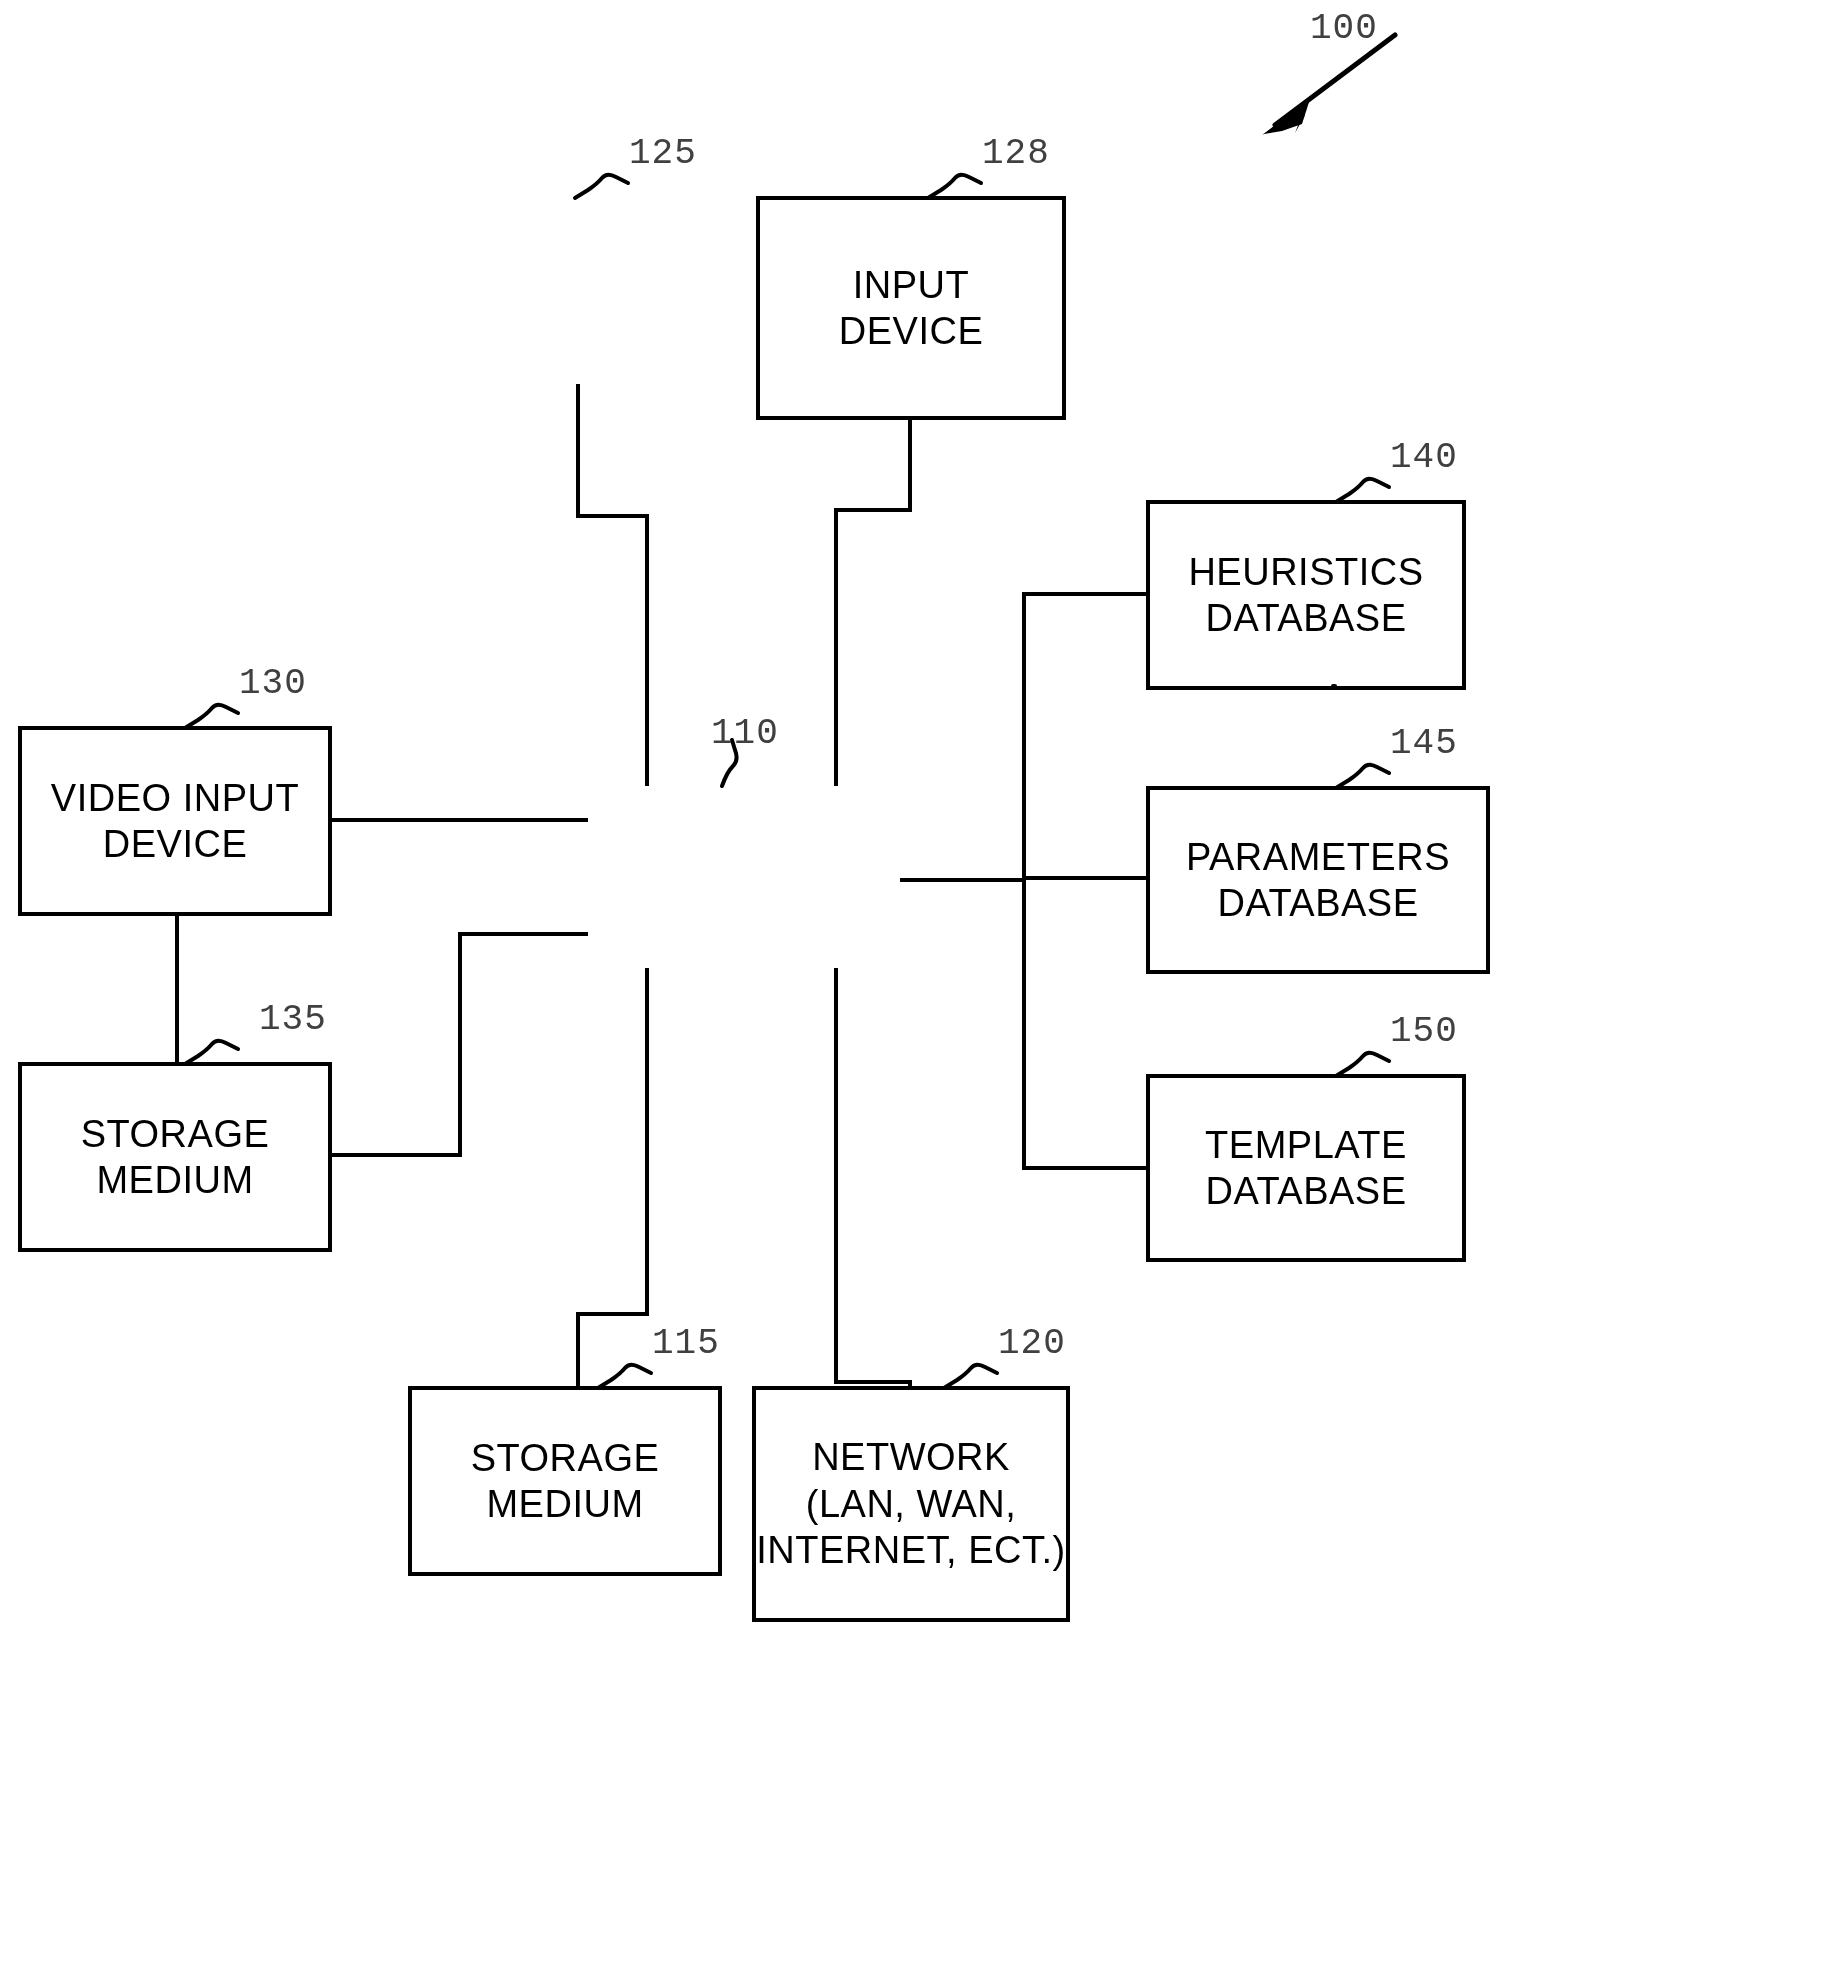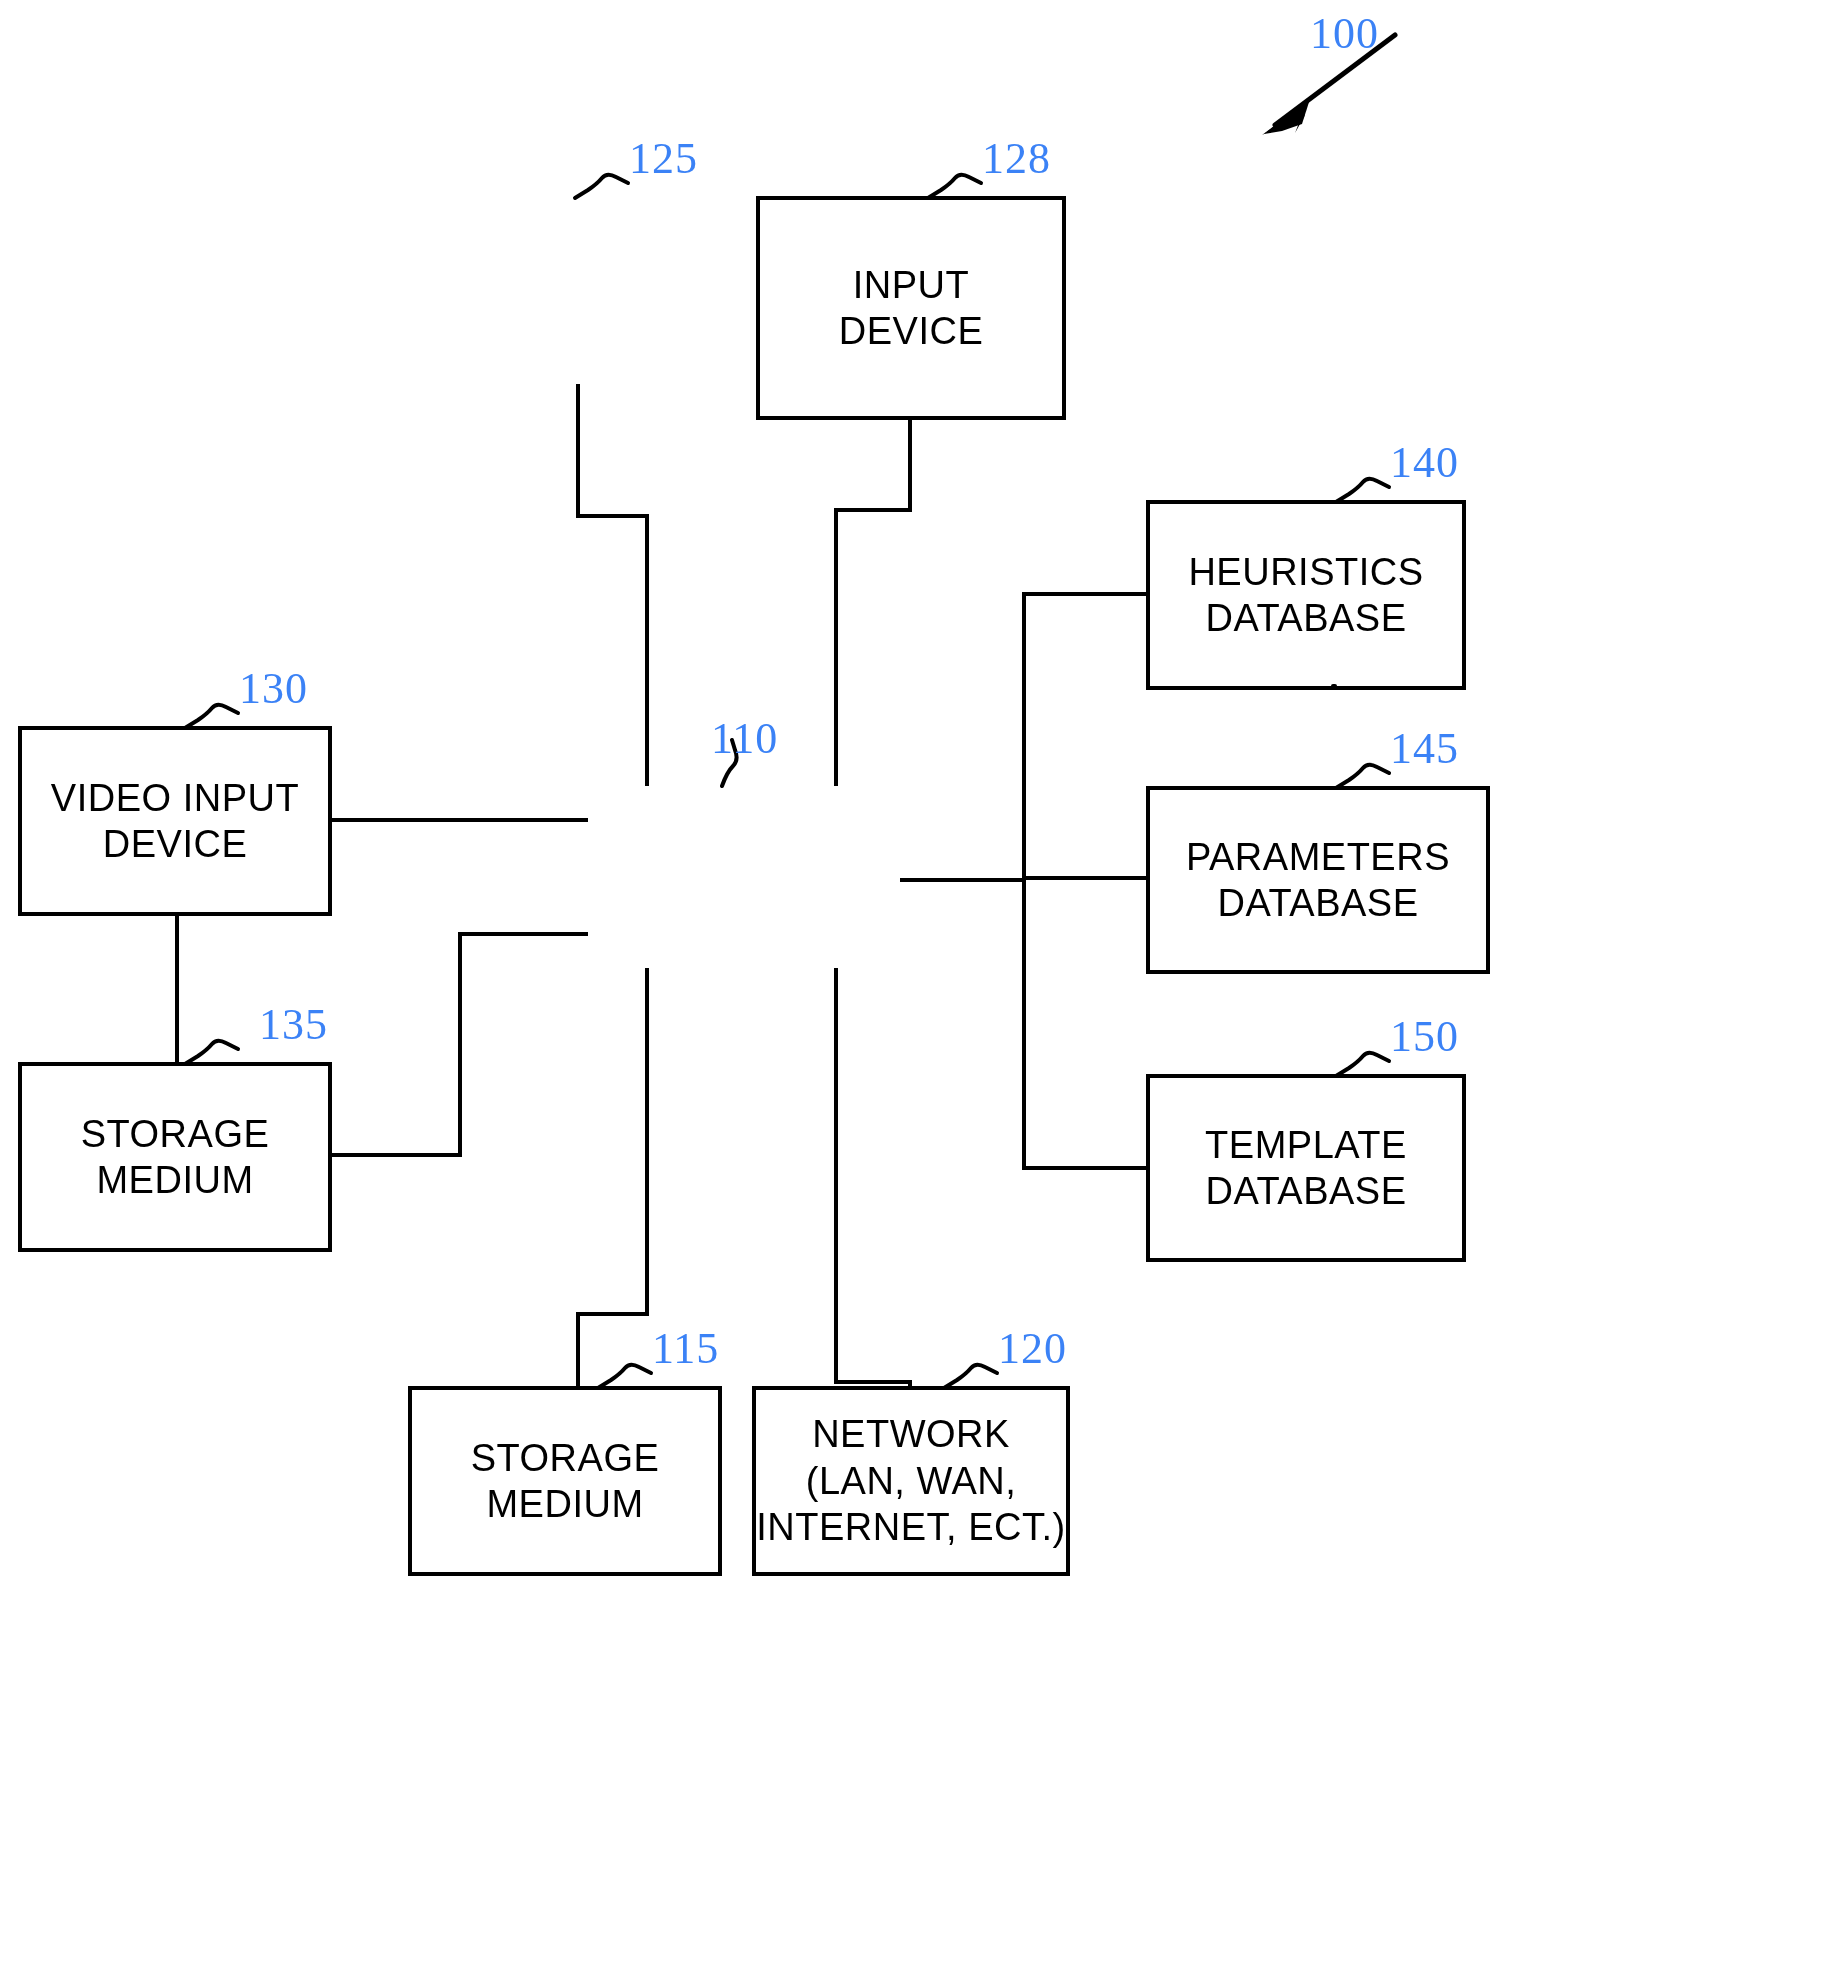"100" .refnum { color: #3b82f6 -> #404040; font-family: Liberation Serif, serif -> Liberation Mono, monospace; font-size: 44px -> 36px }
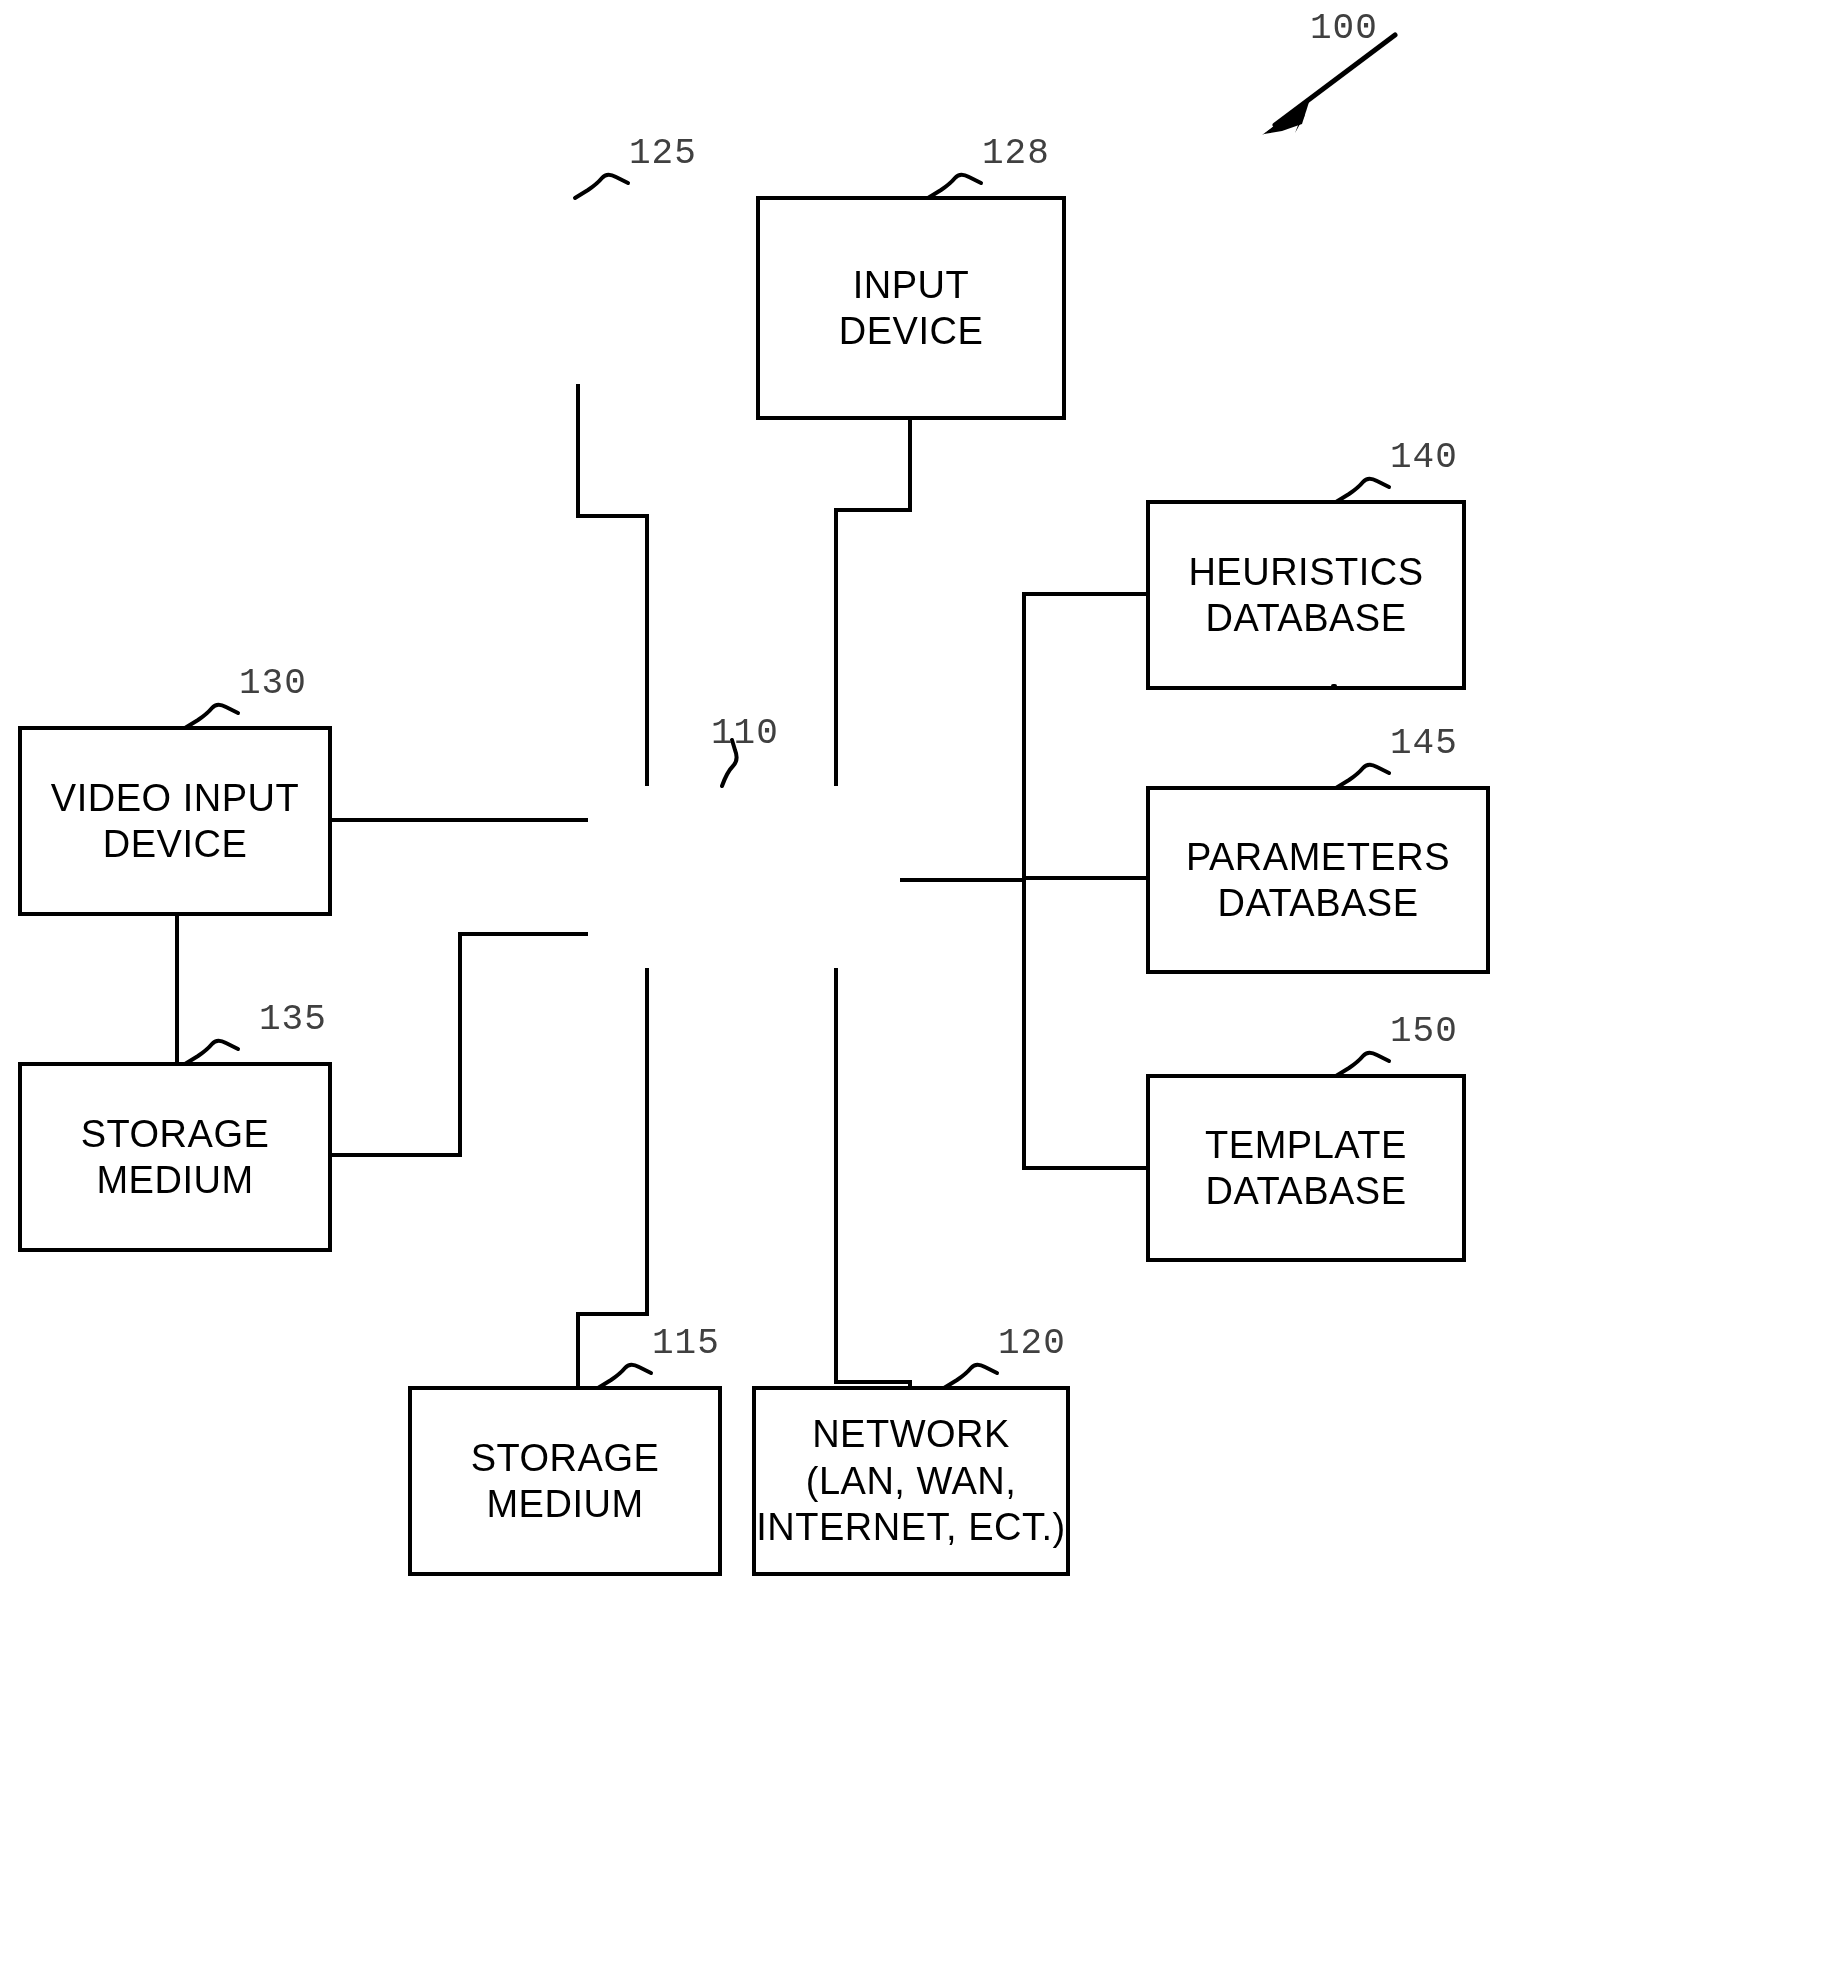"NETWORK" div.block { height: 190px -> 236px }
